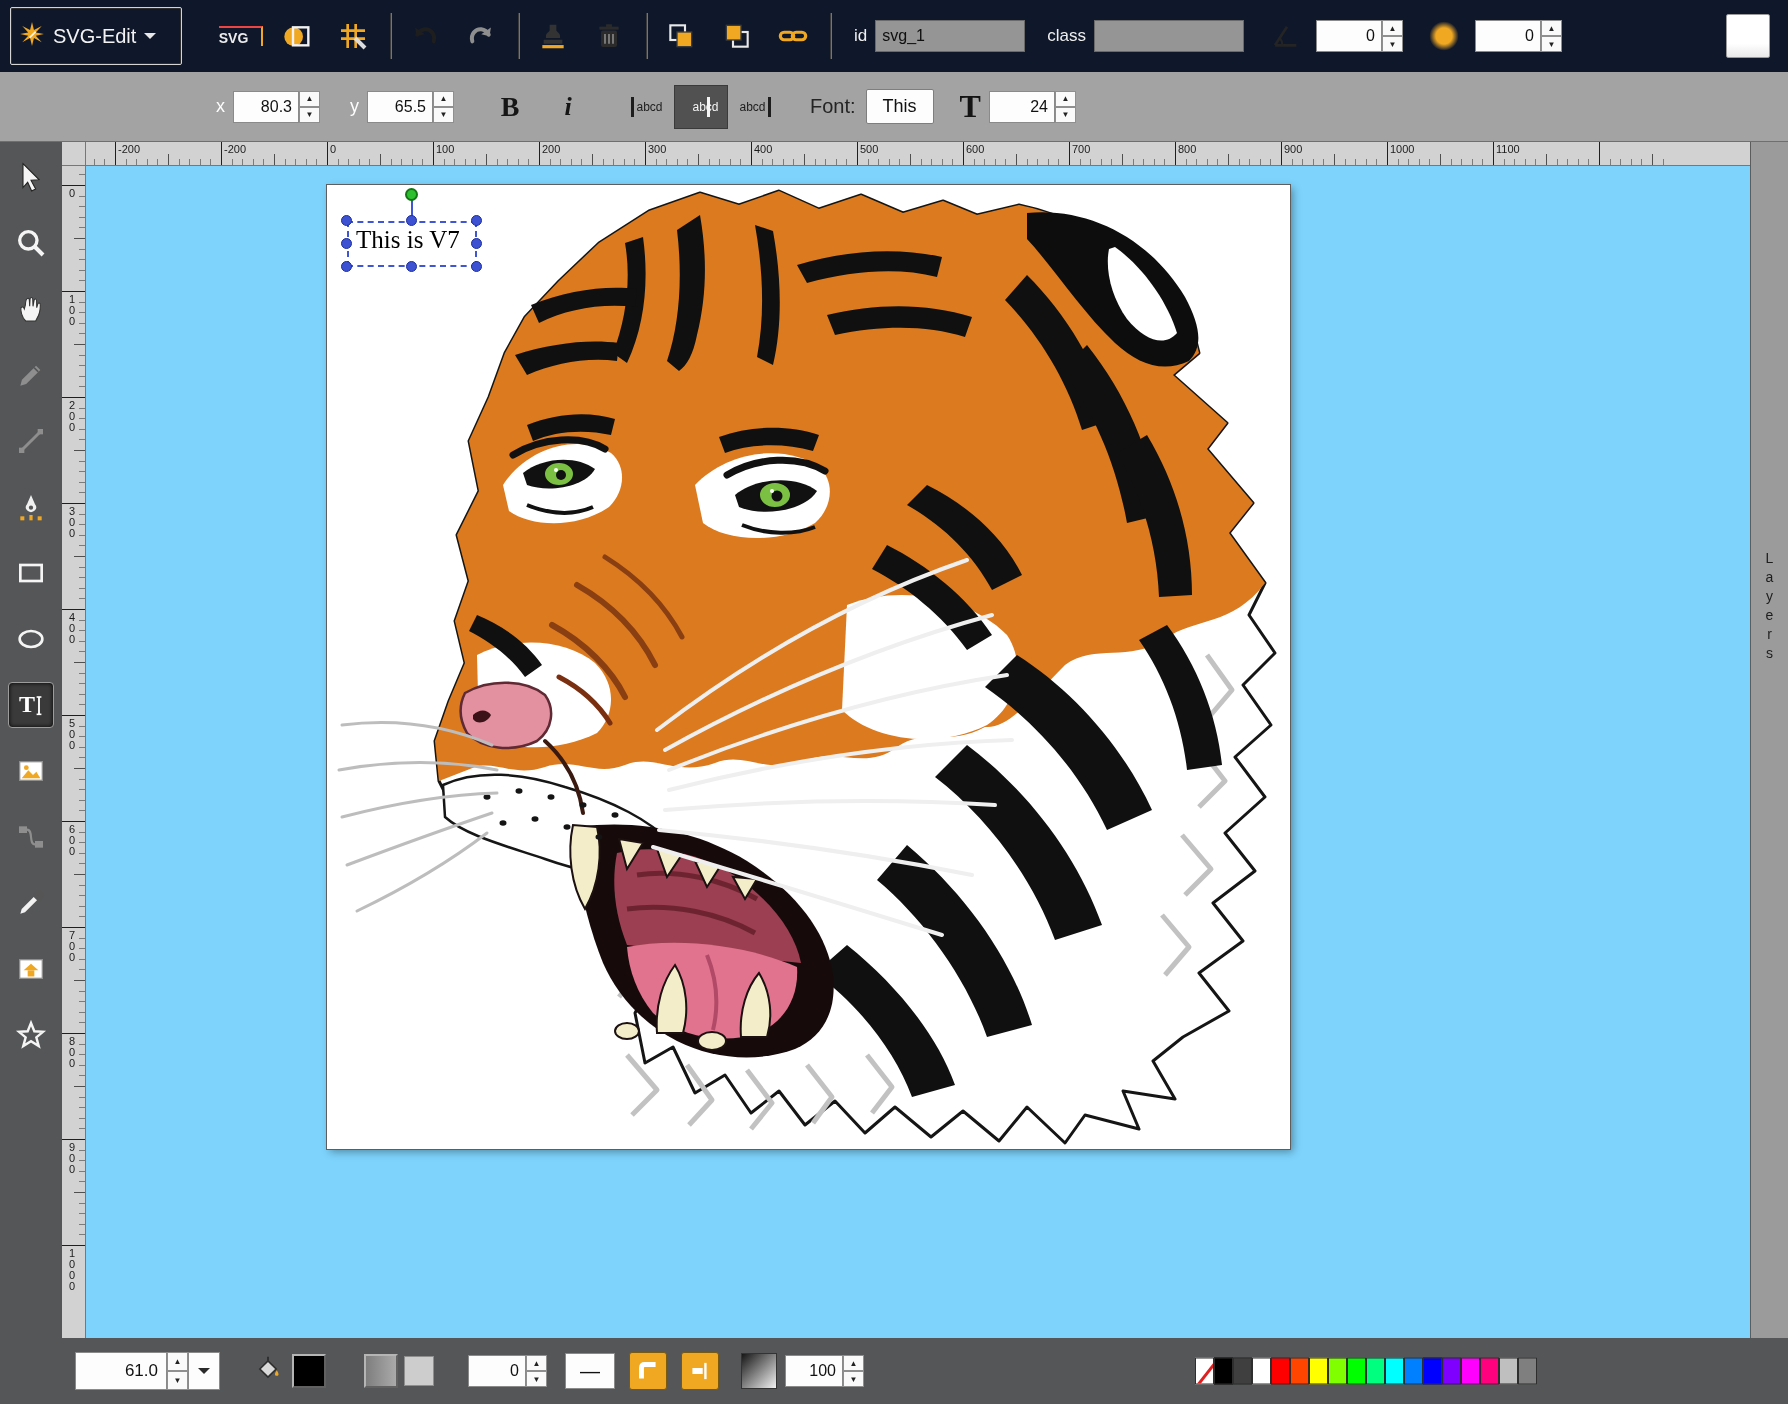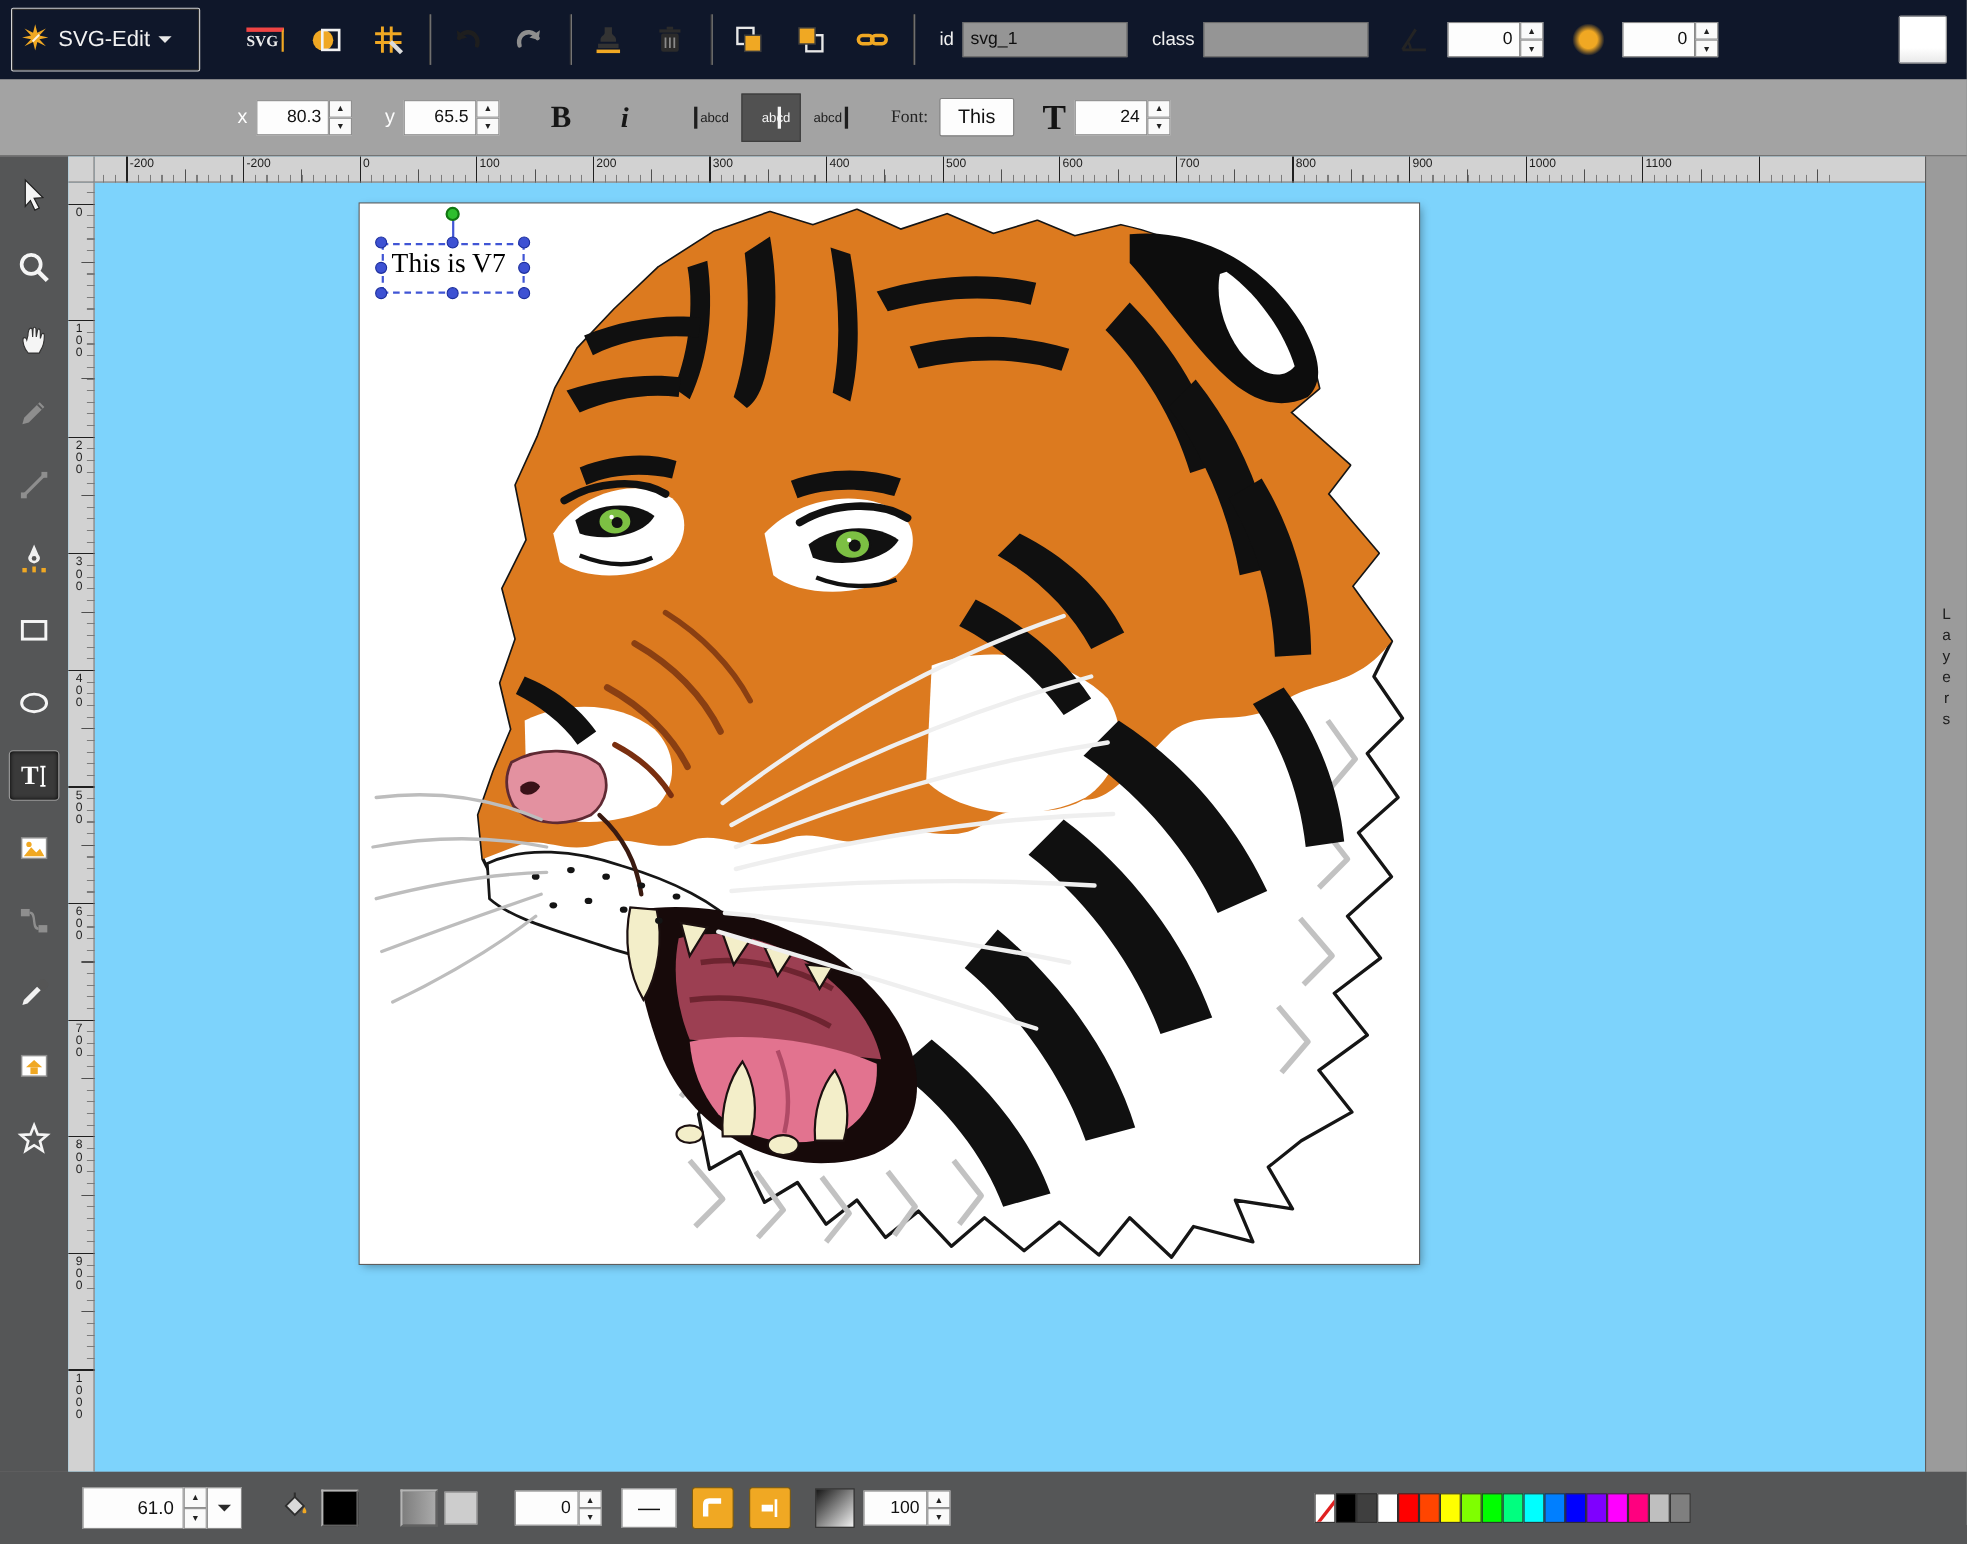"SVG" .src-txt { border-top: 4px solid #ef4444 -> 2px solid #ef4444; font-family: Liberation Serif, serif -> none; padding: 2px 3px 0 0 -> 2px 13px 0 0 }
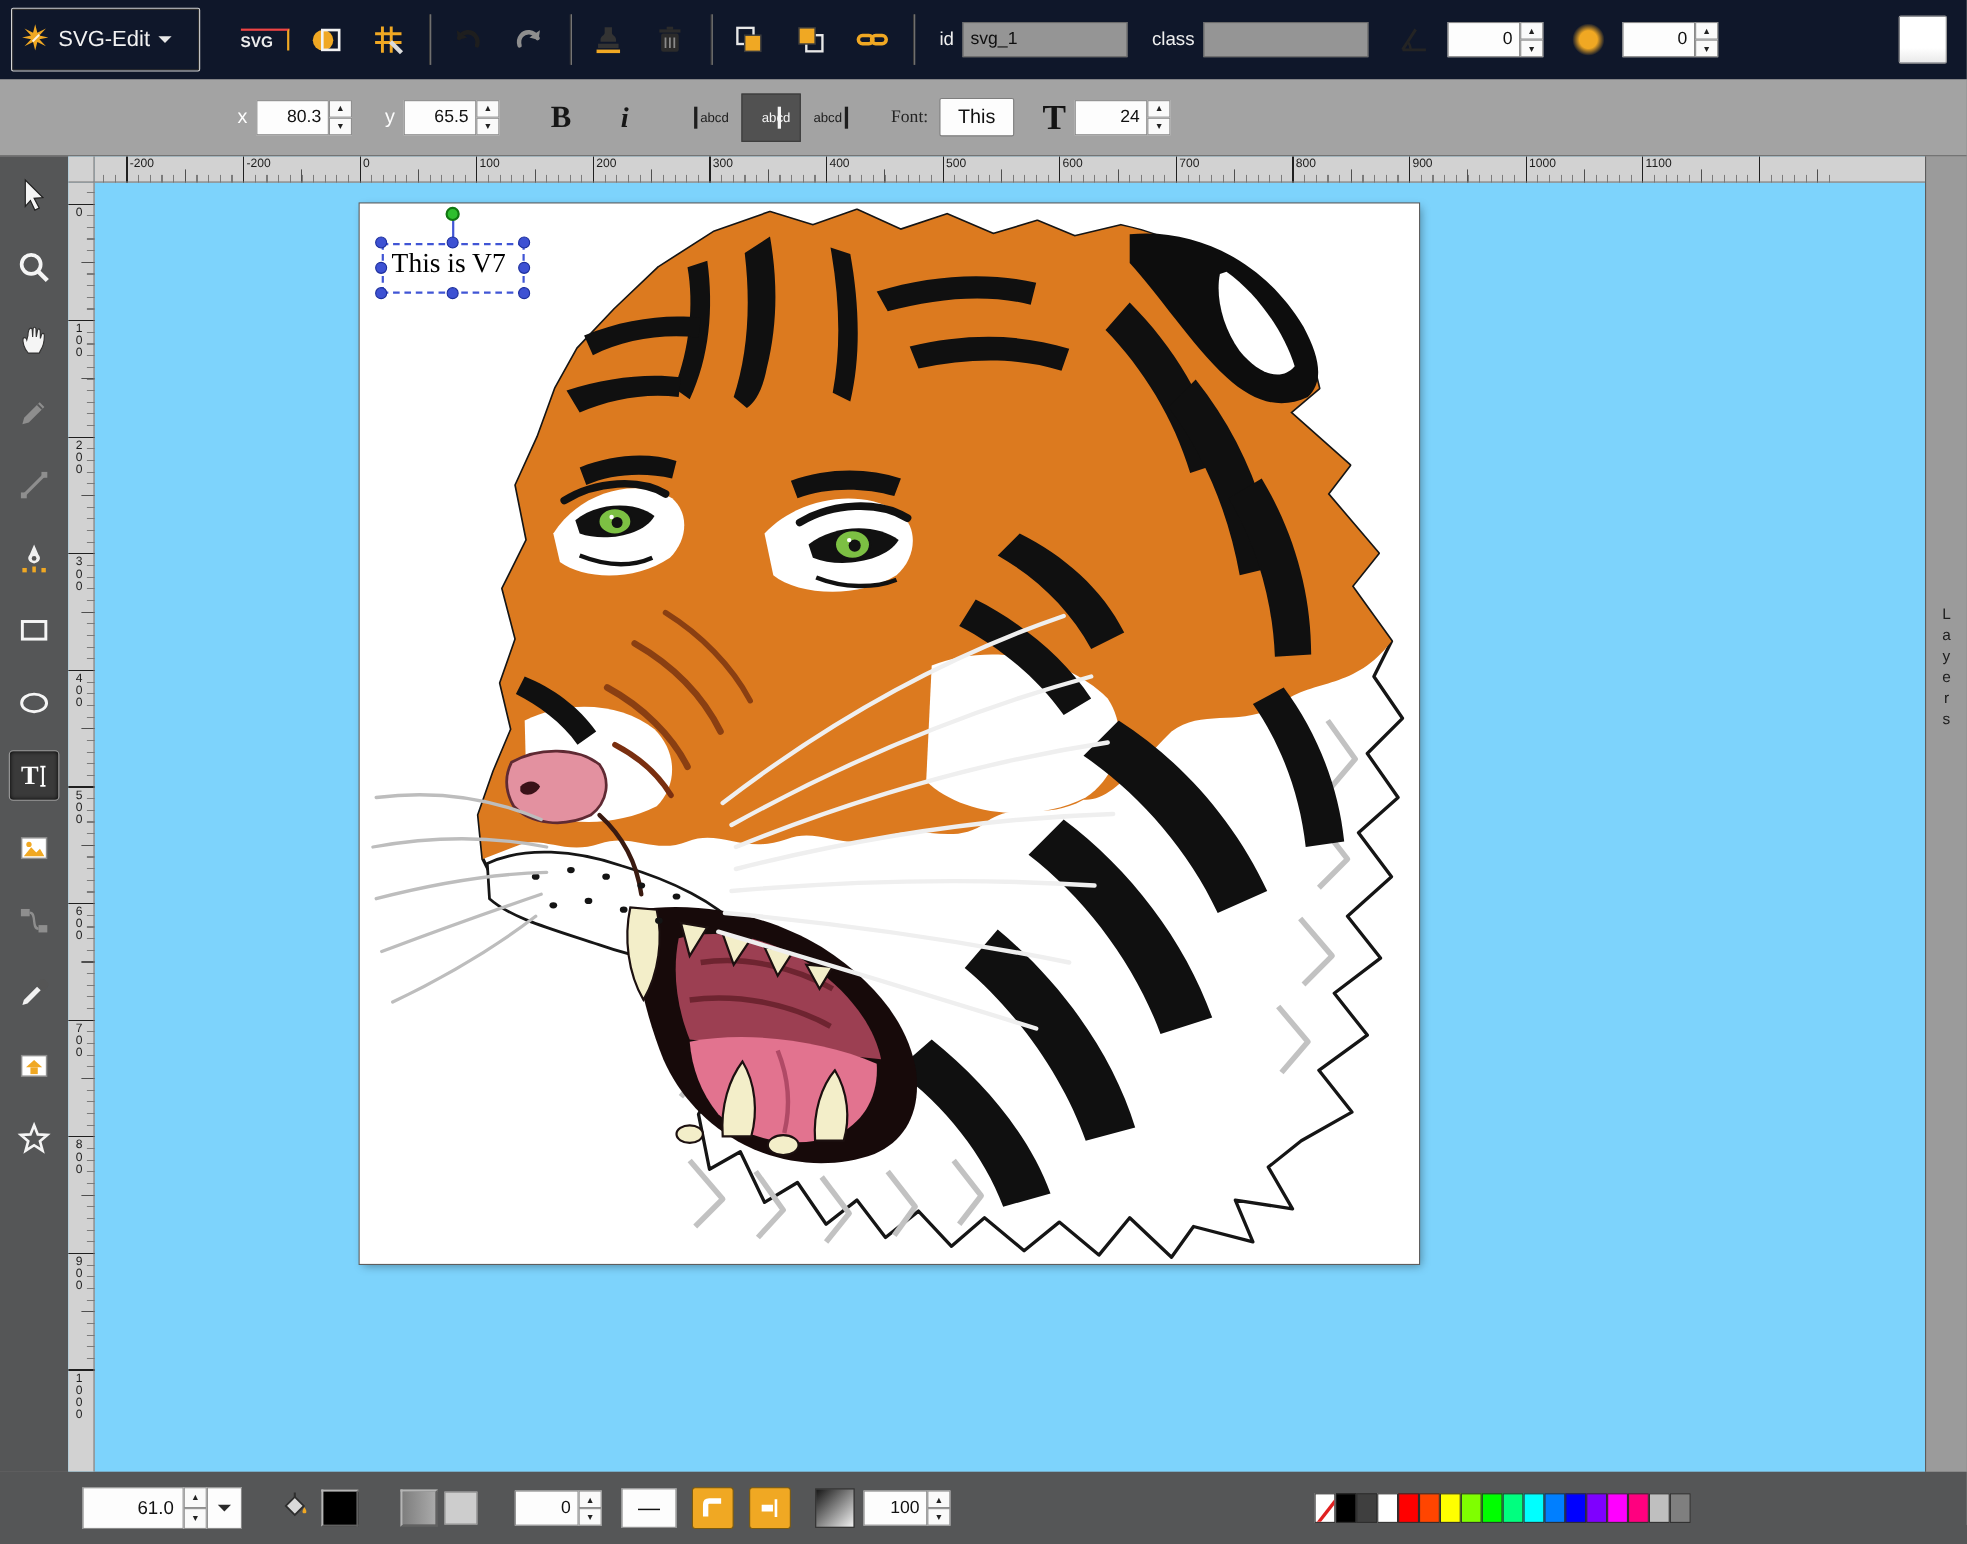"Font:" .font-label { font-family: Liberation Serif, serif -> none; font-size: 16px -> 20px }
